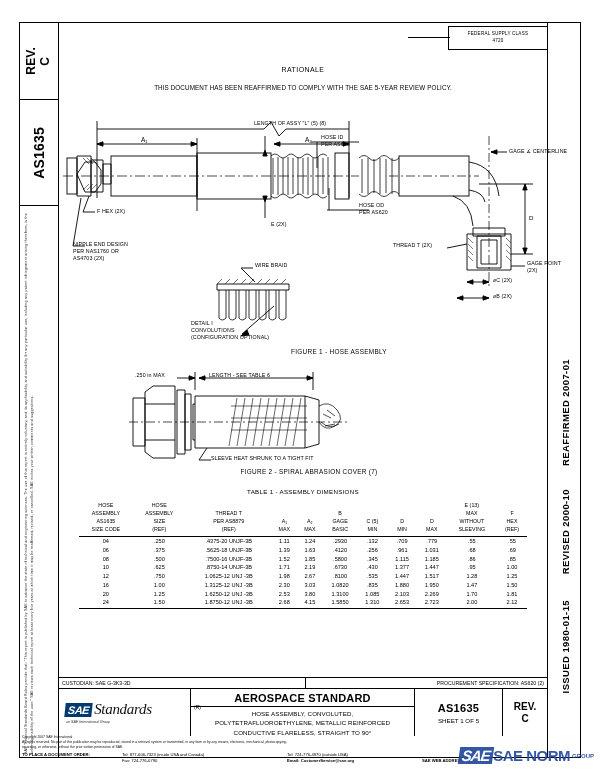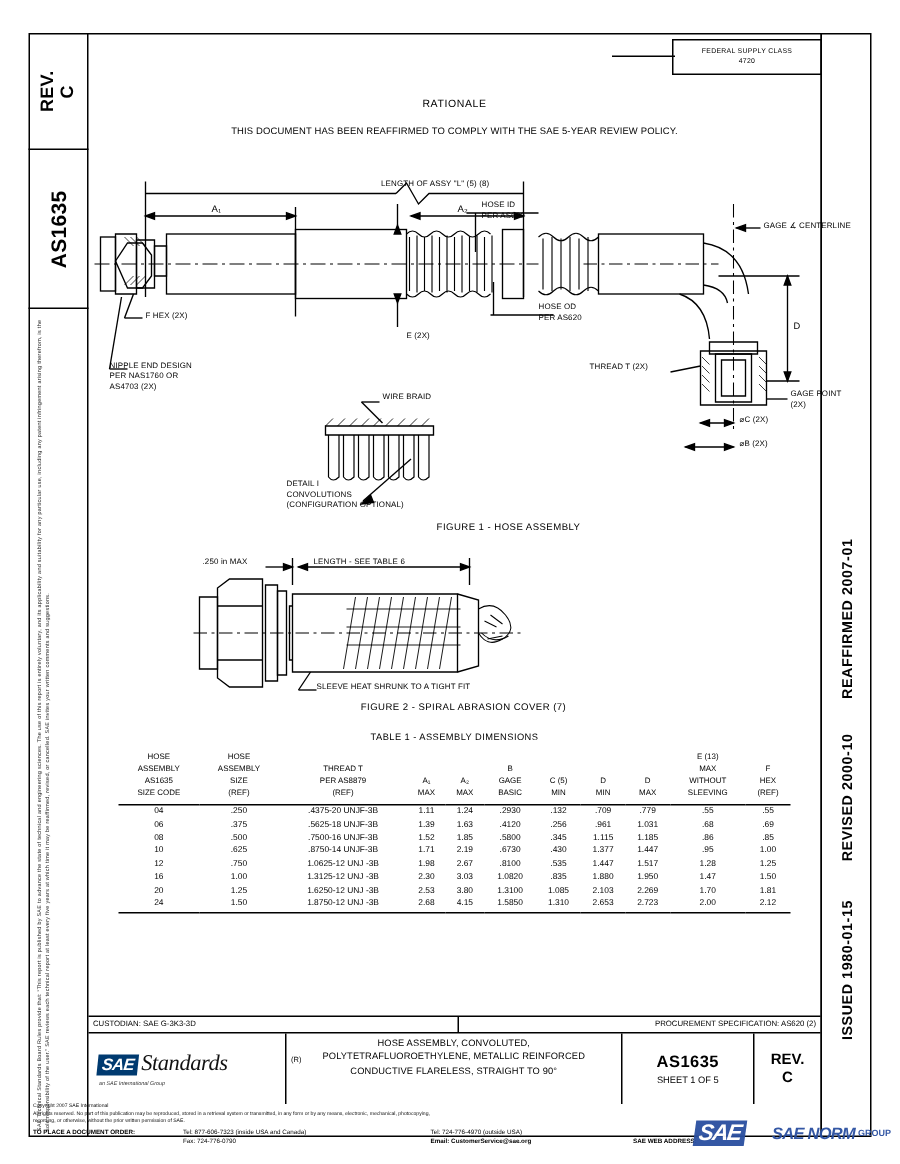"AEROSPACE STANDARD" div.as-title { html: none -> <div>AEROSPACE STANDARD</div> }
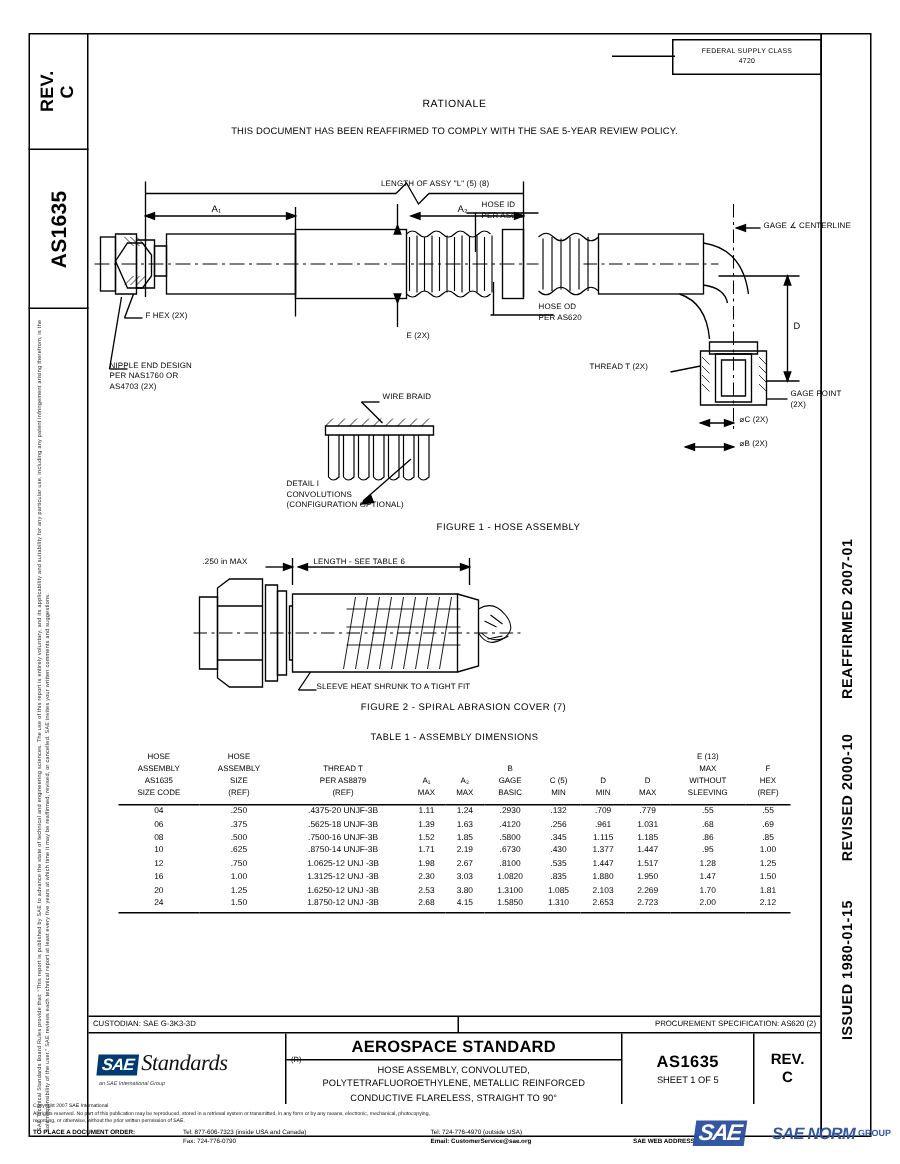"SAE NORM" .wm .t { font-size: 11px -> 15px; font-style: italic -> none; margin-left: 18px -> 0 }
